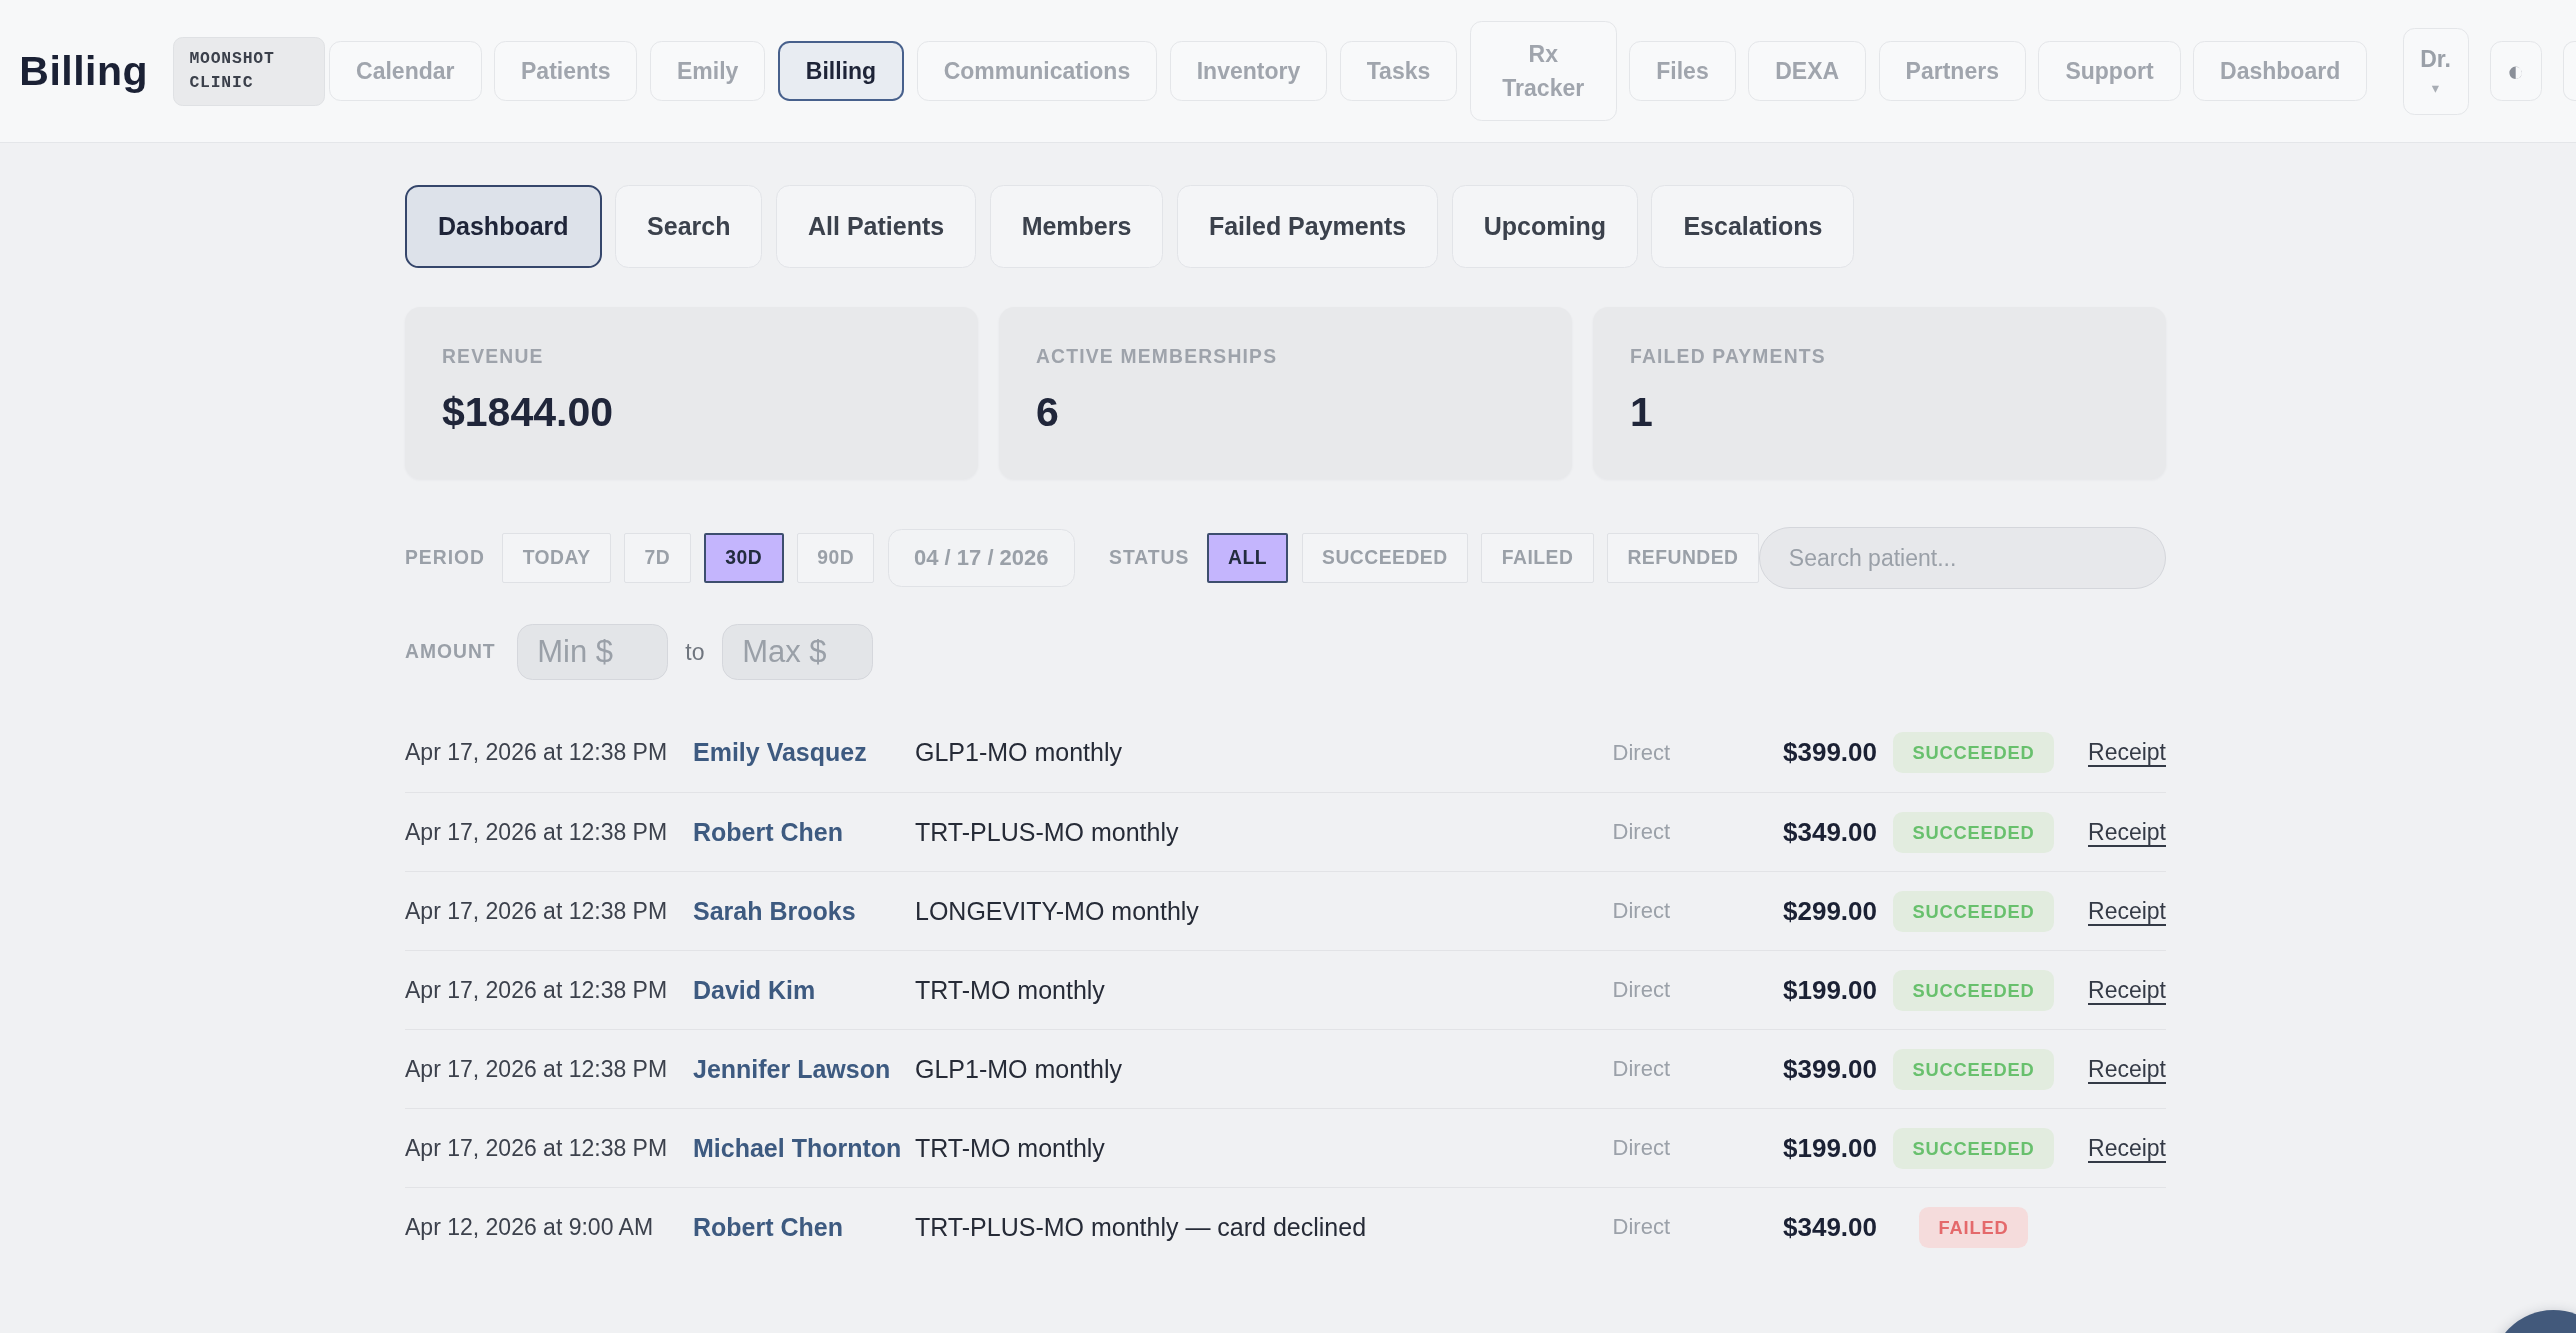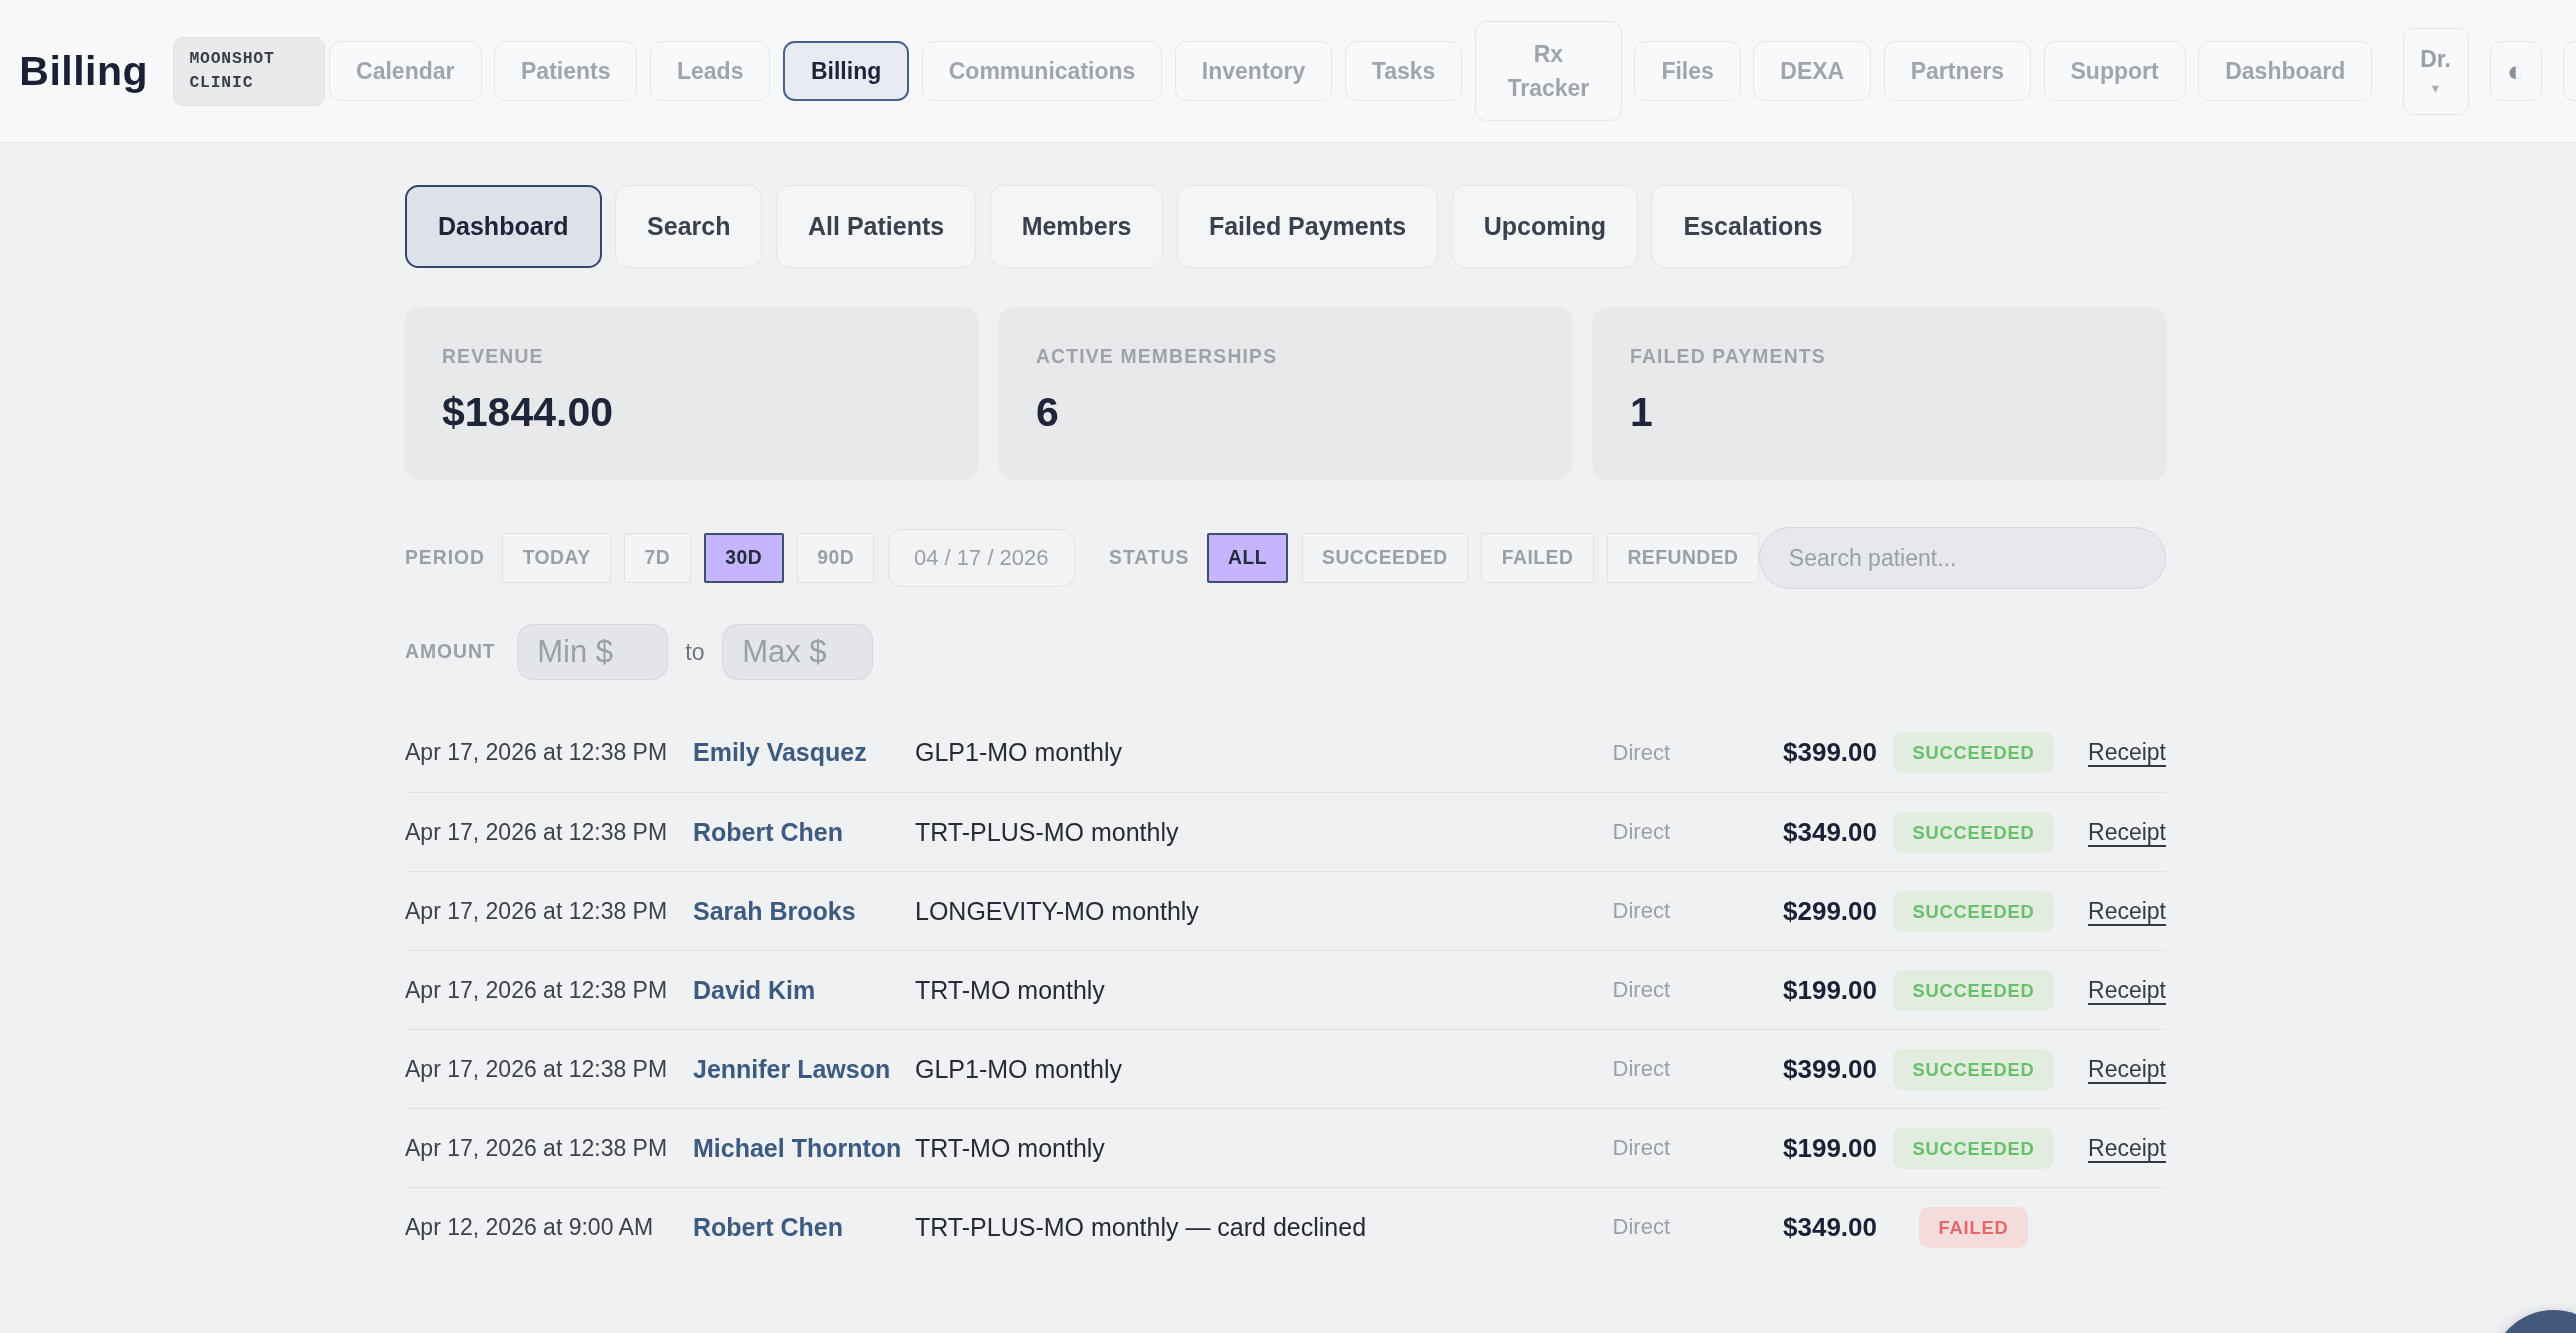"Leads" button.nav-btn { text: Leads -> Emily }
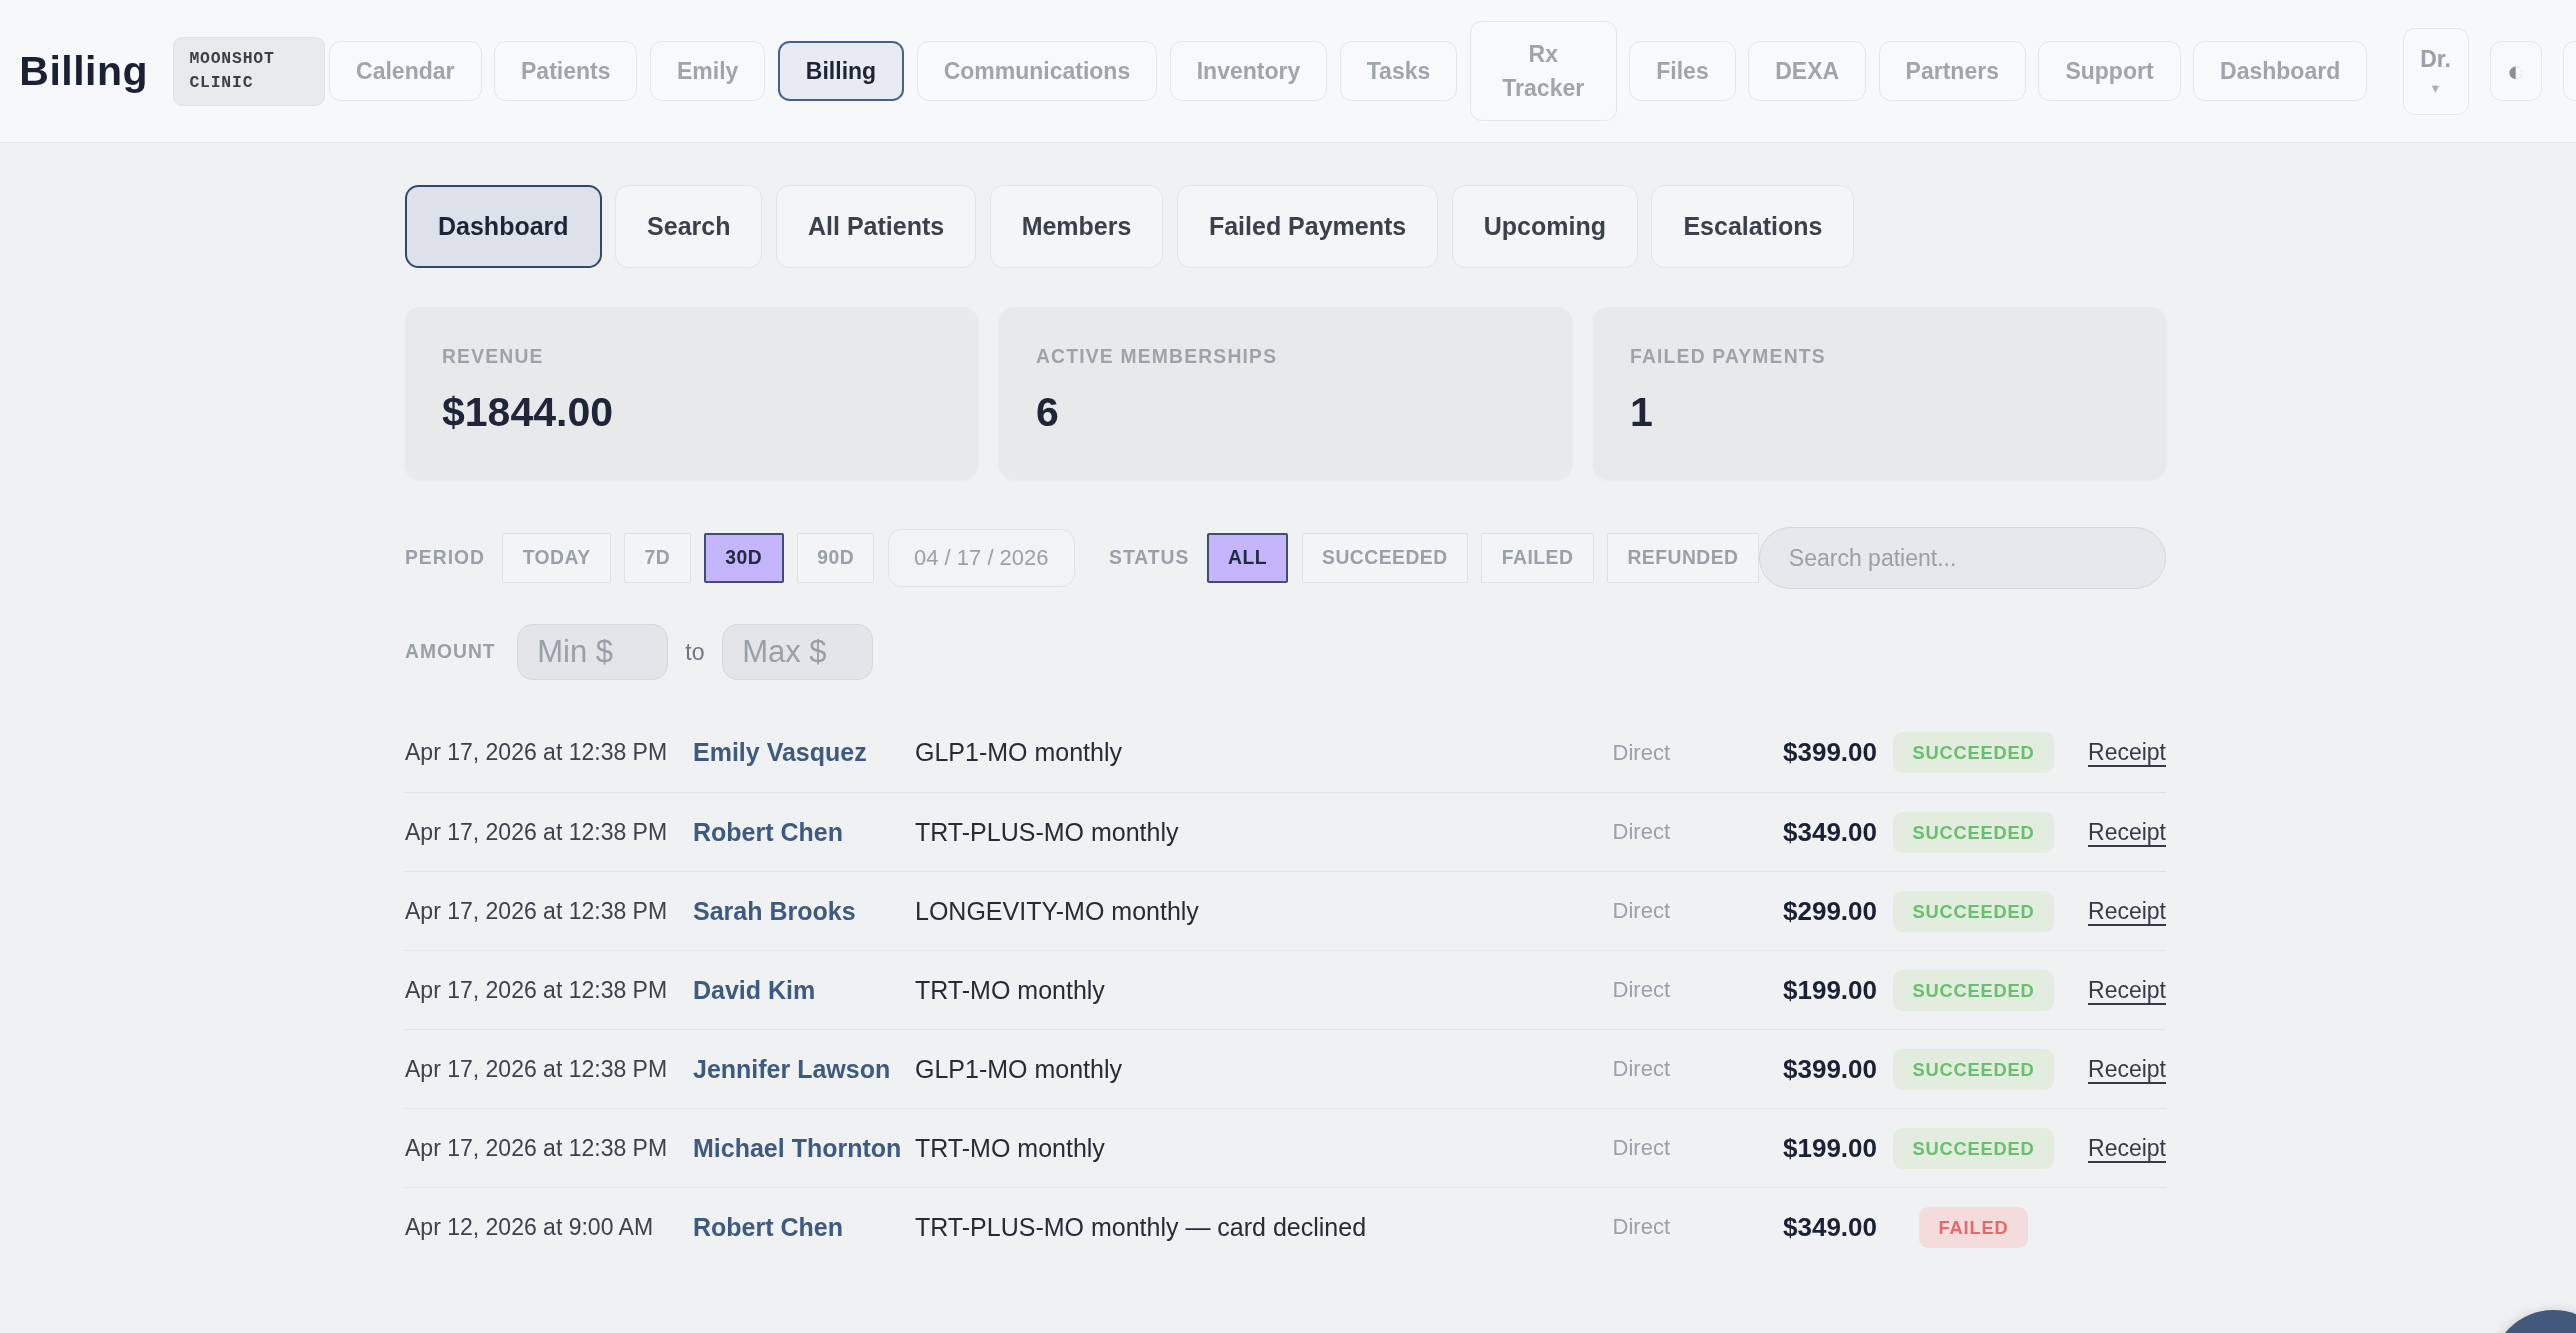"04 / 17 / 2026" .date-box { font-weight: 400 -> 700 }
